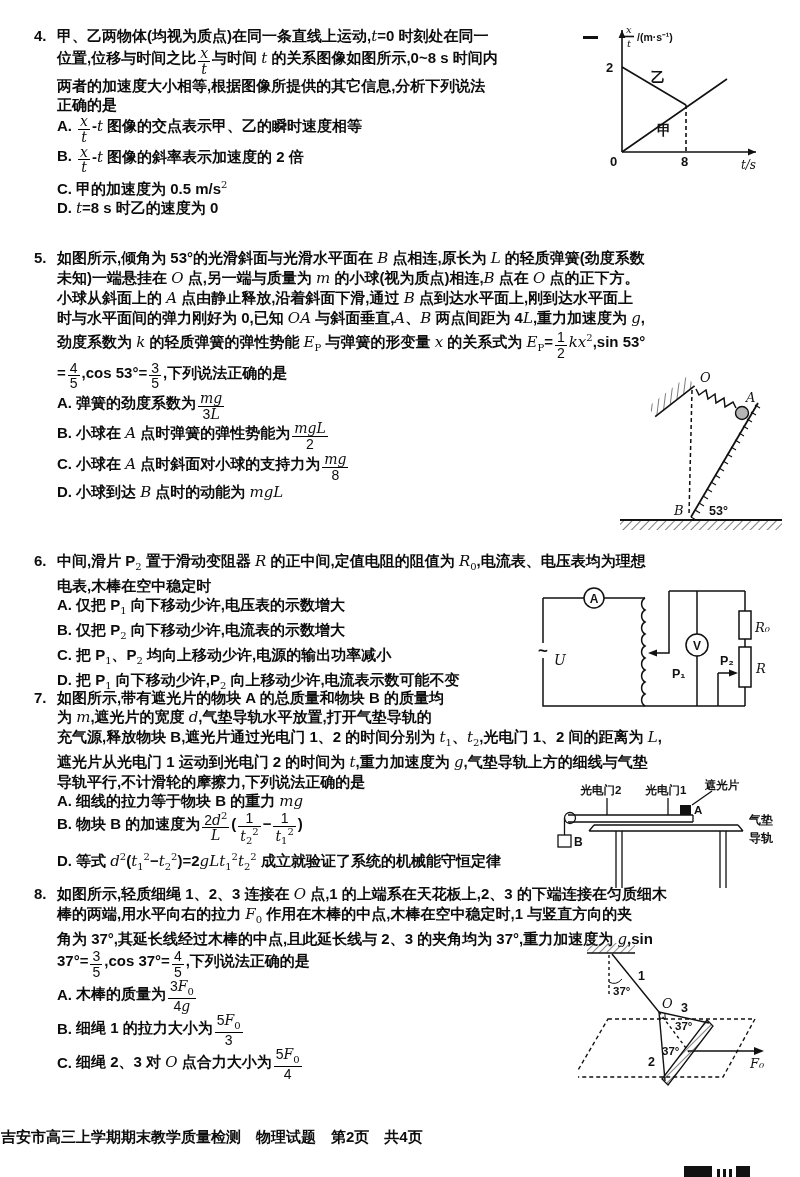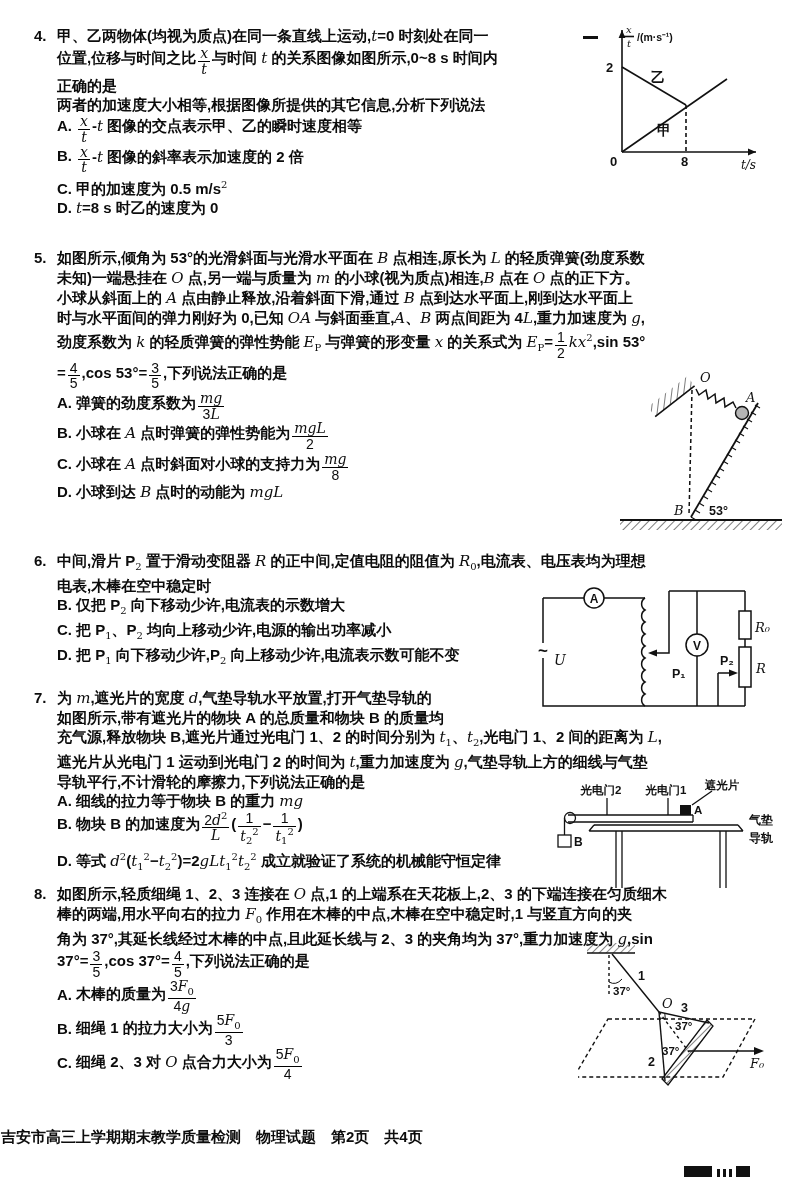"正确的是" div.ln { order: before "两者的加速度大小相等,根据图像所提供的其它信息,分析下列说法" -> after "两者的加速度大小相等,根据图像所提供的其它信息,分析下列说法" }
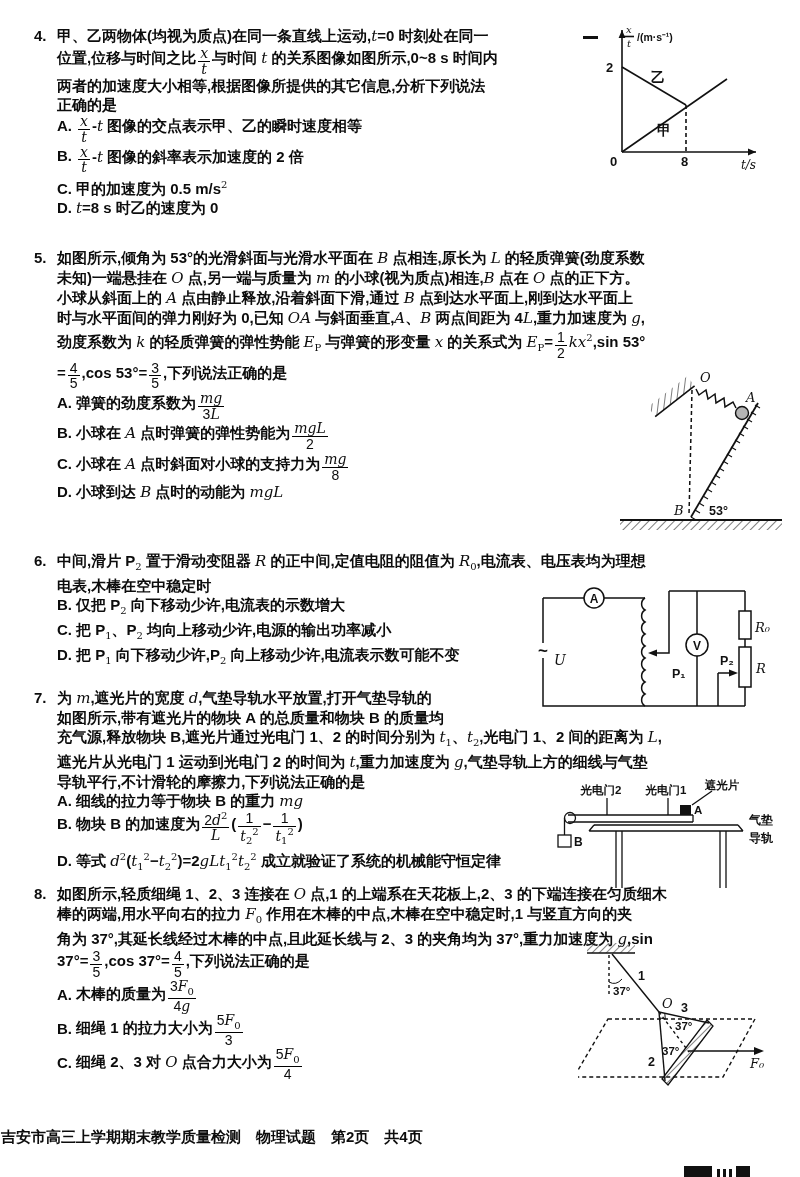"A. 仅把 P1 向下移动少许,电压表的示数增大" div.ln { html: none -> <div><span>A.</span>仅把 P<sub>1</sub> 向下移动少许,电压表的示数增大</div> }
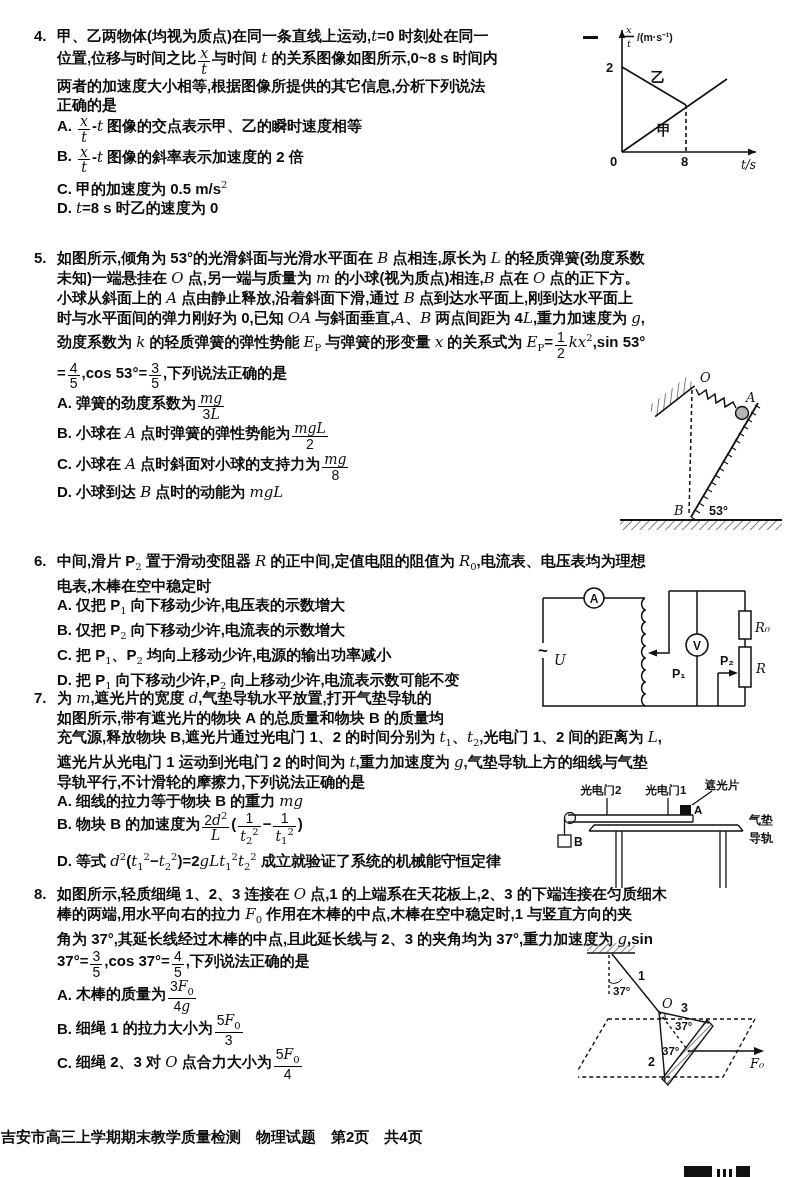"为 m,遮光片的宽度 d,气垫导轨水平放置,打开气垫导轨的" div.ln { order: before "如图所示,带有遮光片的物块 A 的总质量和物块 B 的质量均" -> after "如图所示,带有遮光片的物块 A 的总质量和物块 B 的质量均" }
